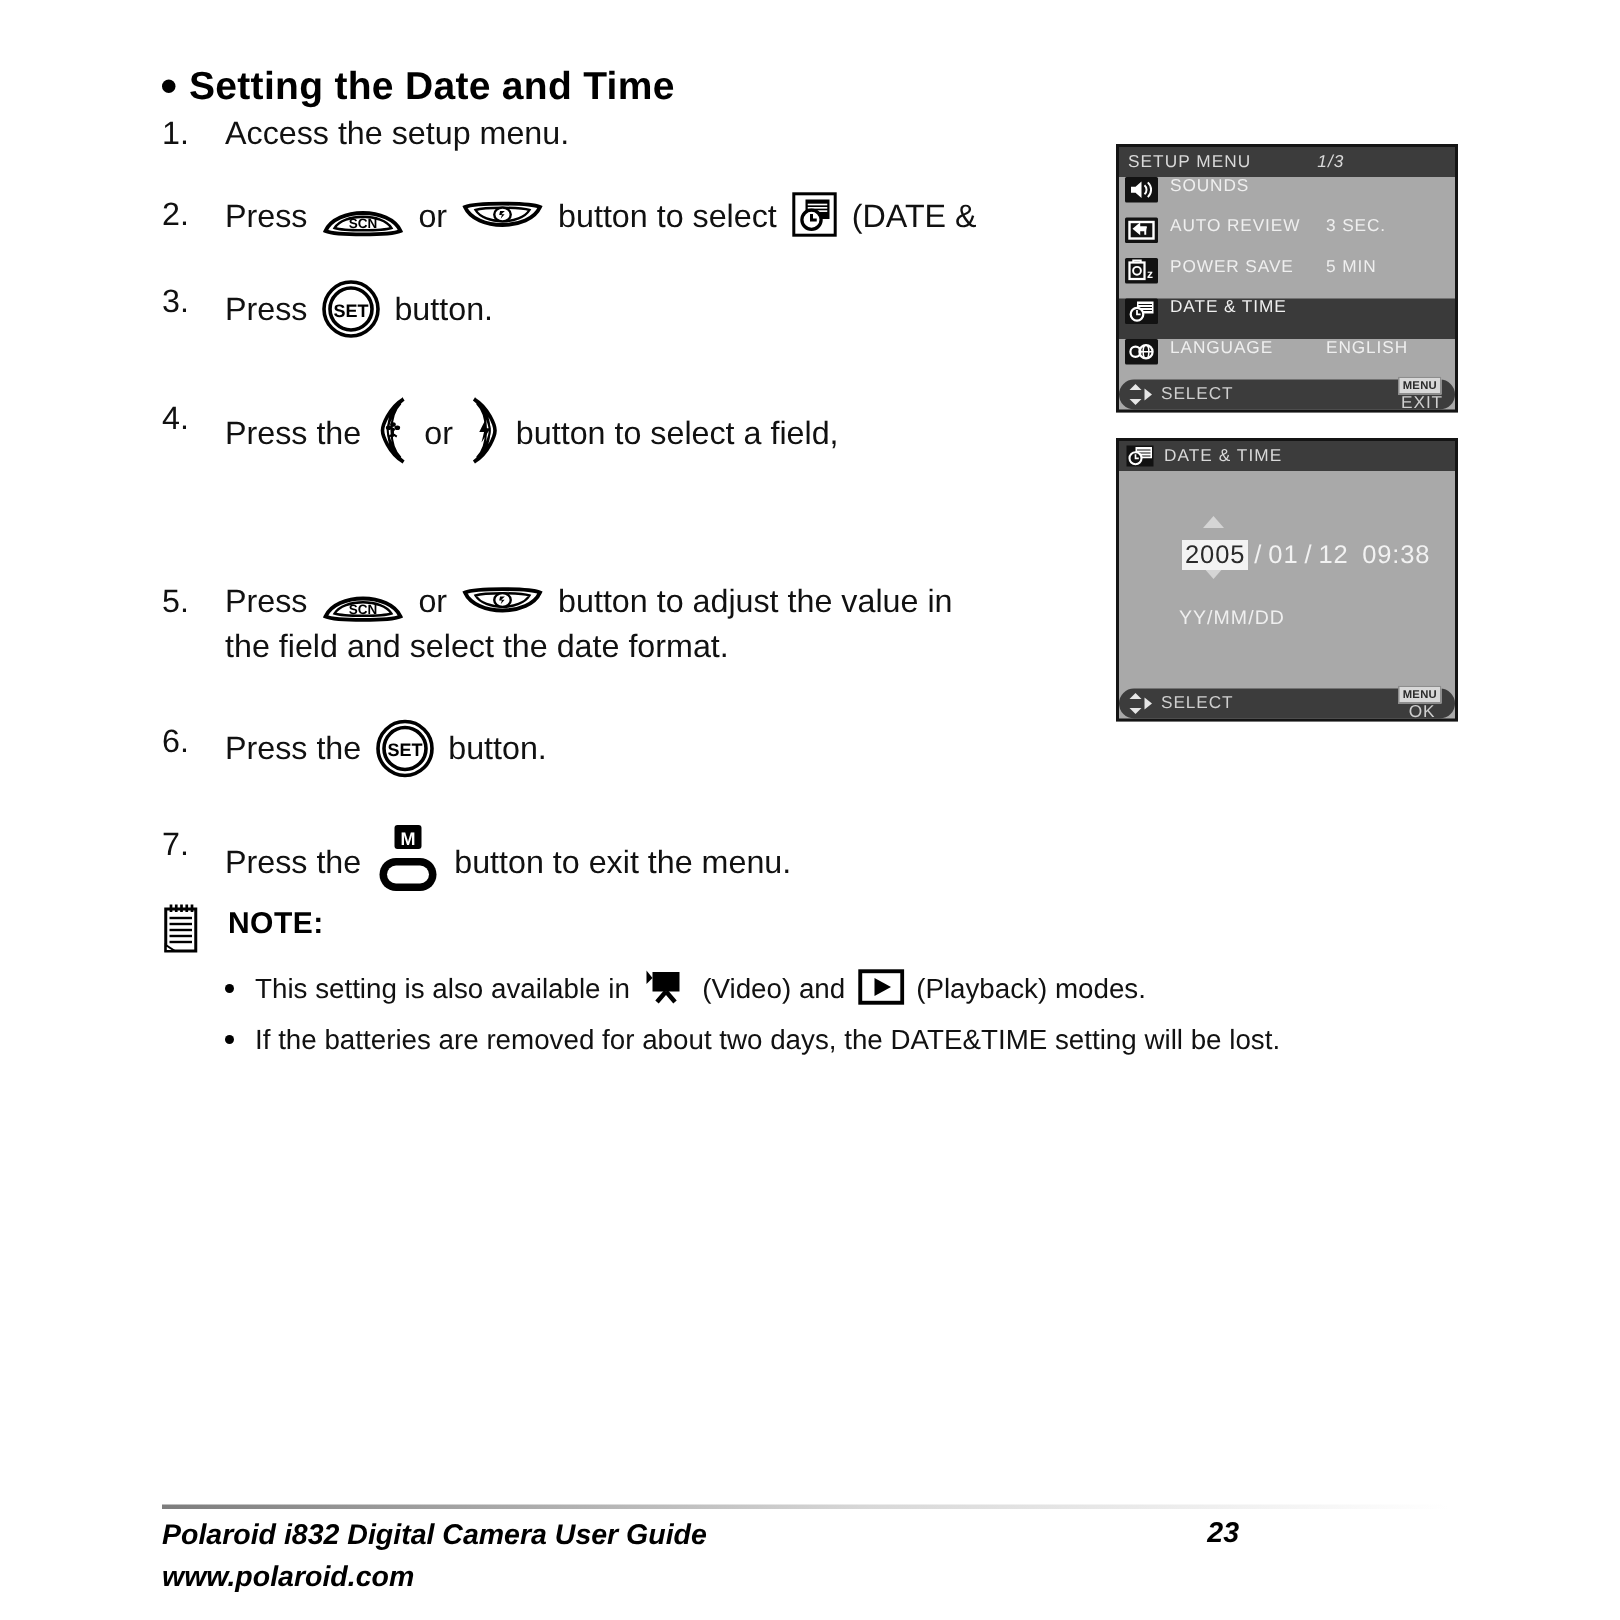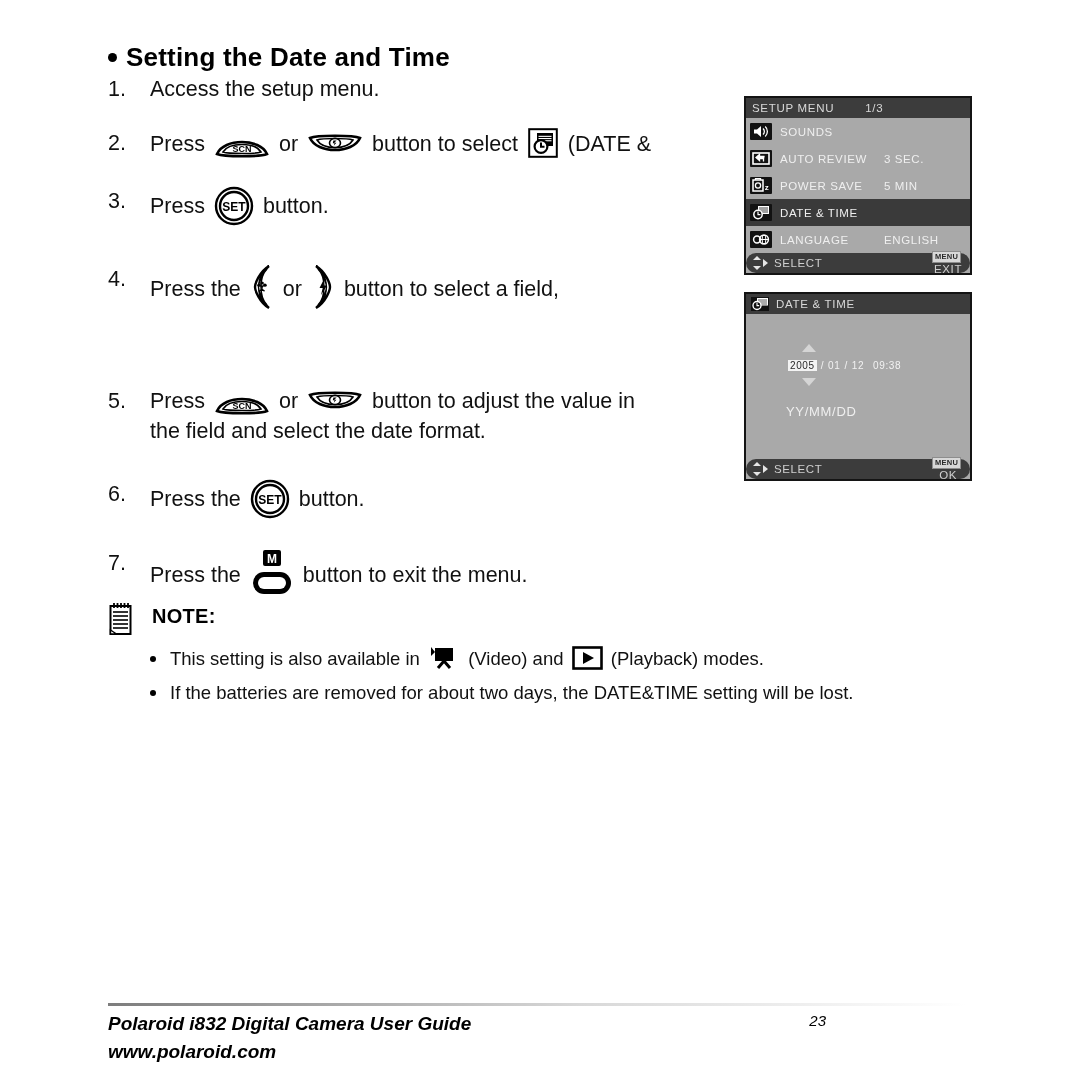"1/3" .lcd-title .tpage { font-style: none -> italic; margin-left: 31px -> 44px }
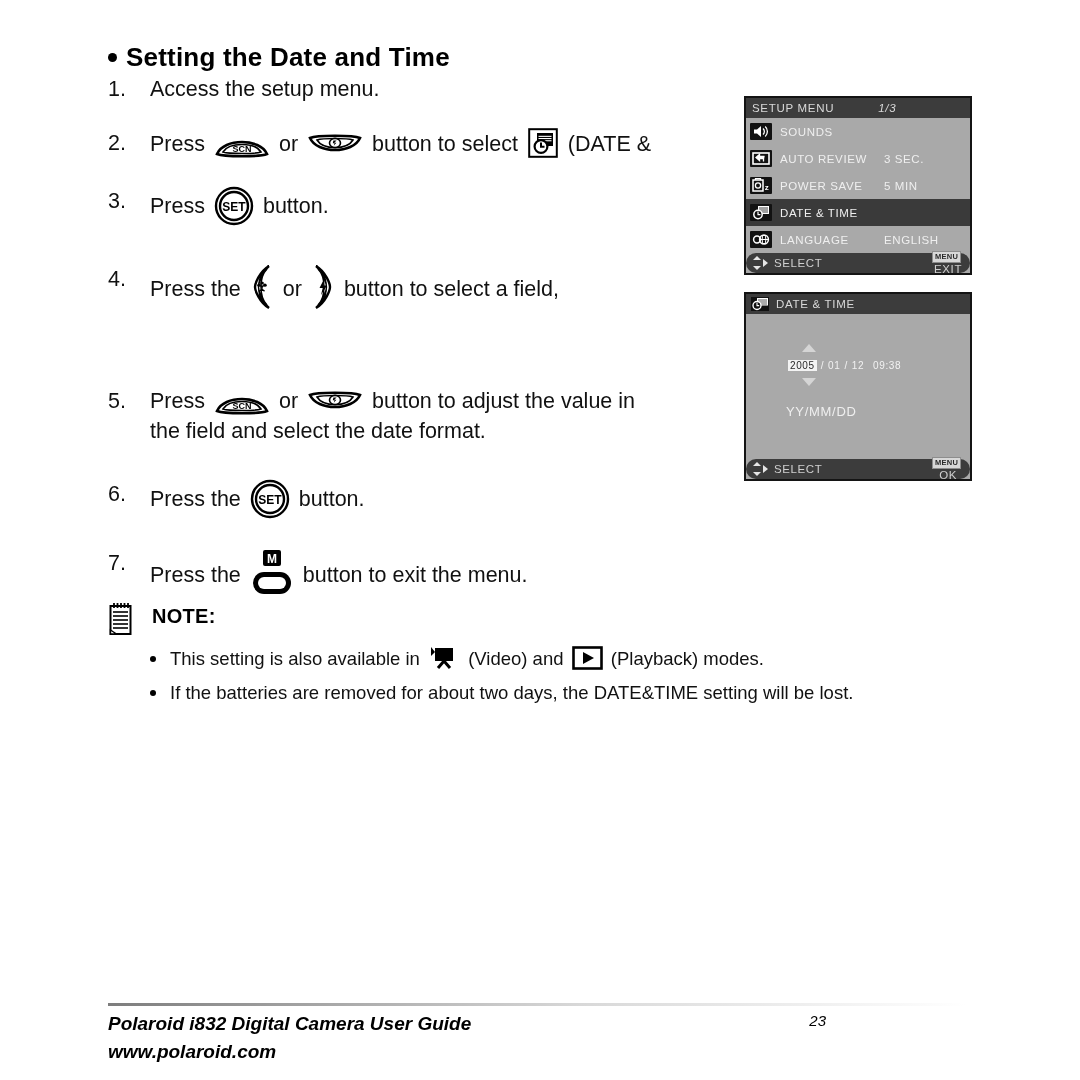"SOUNDS" .menu-row { align-items: center -> flex-start }
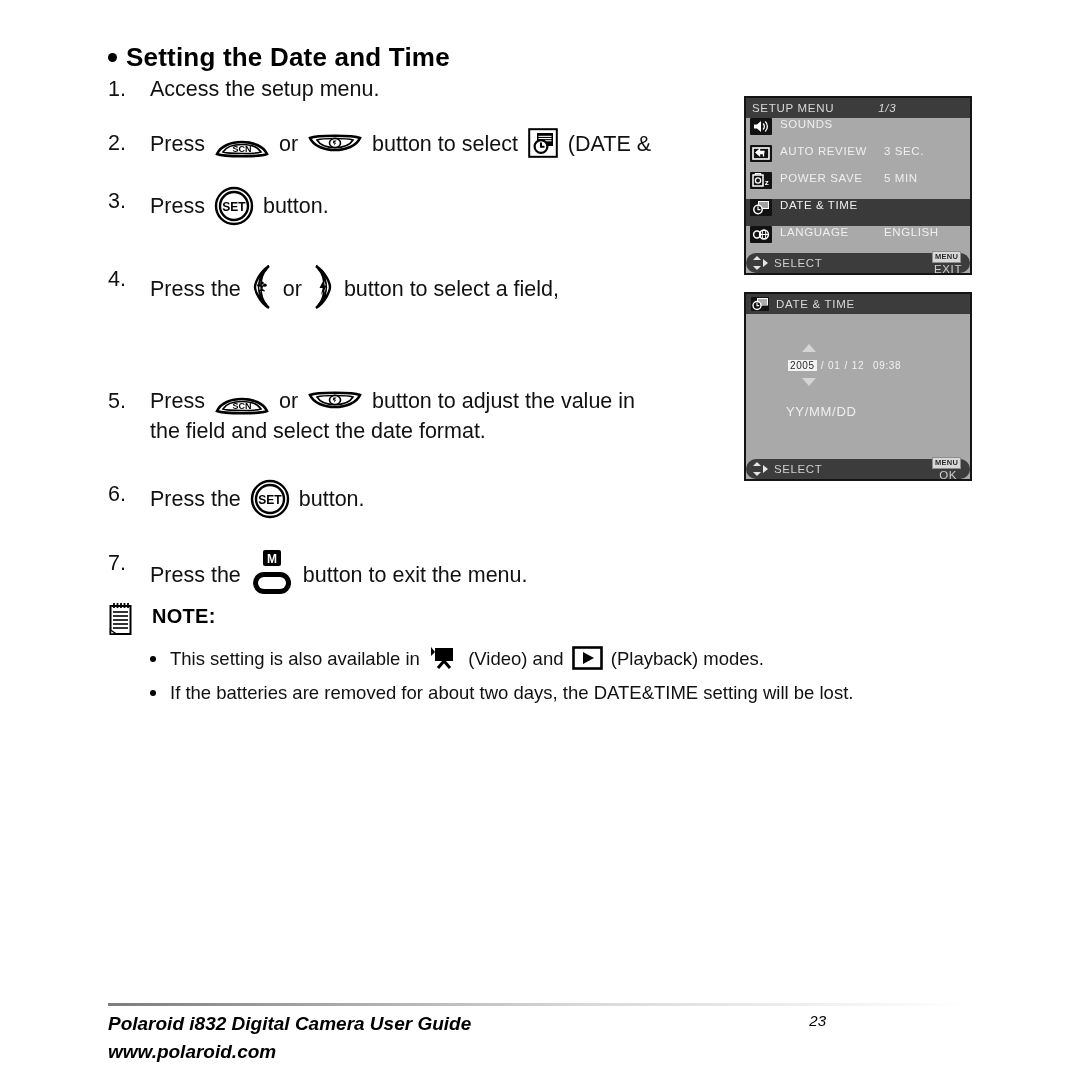"2005" .dt-fieldrow { font-size: 10px -> 17px }
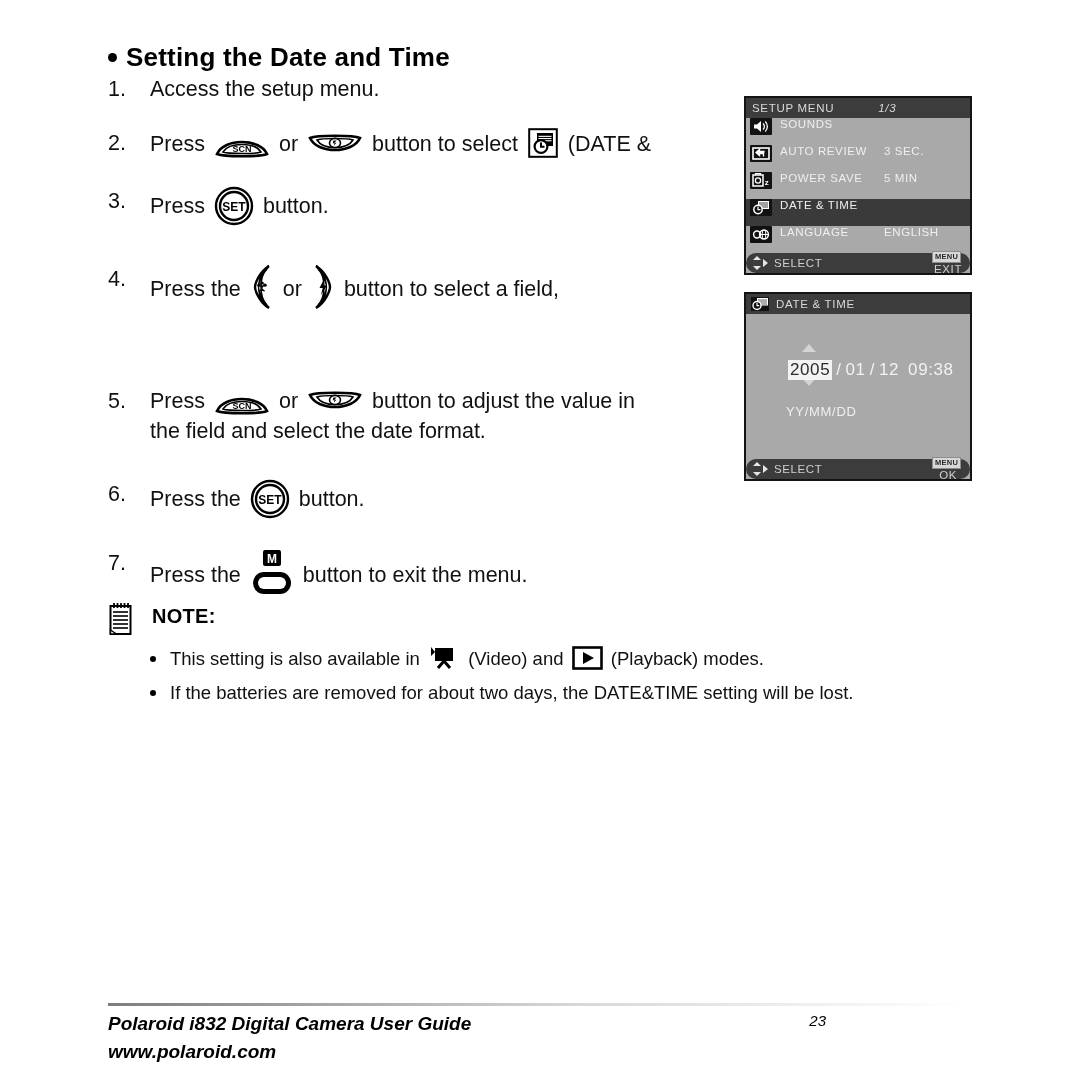"23" .foot-page { font-size: 15px -> 19px; font-weight: normal -> bold }
